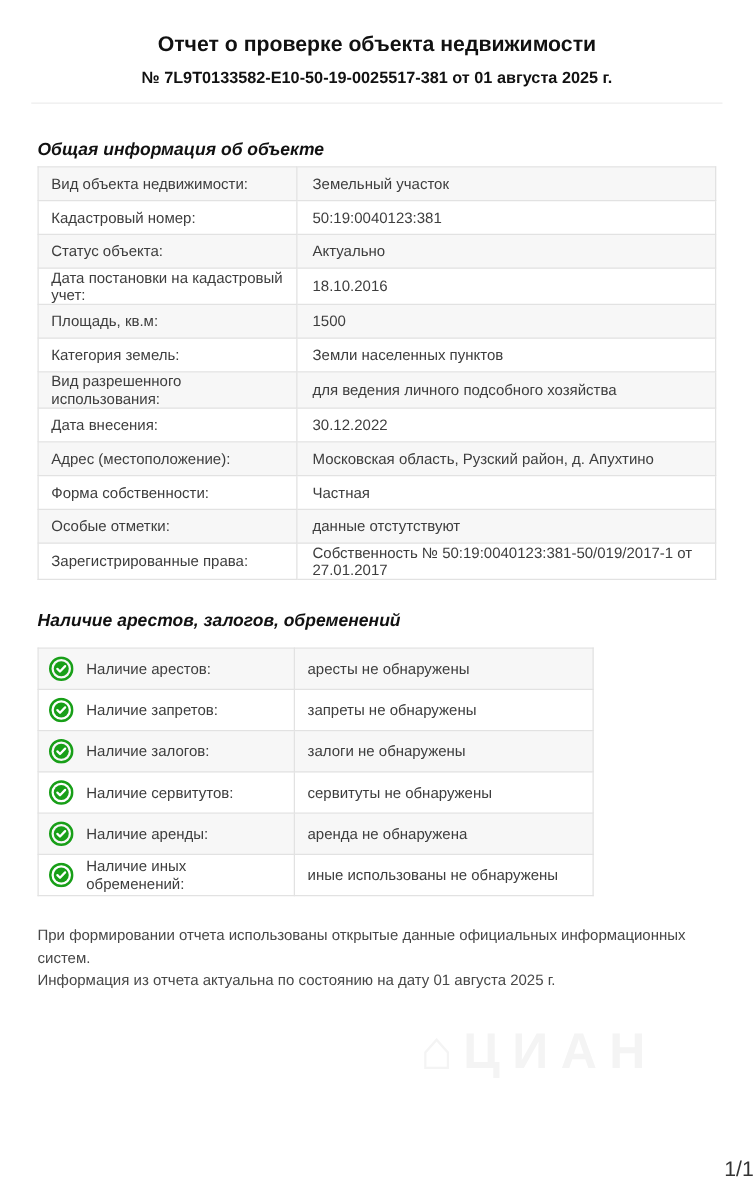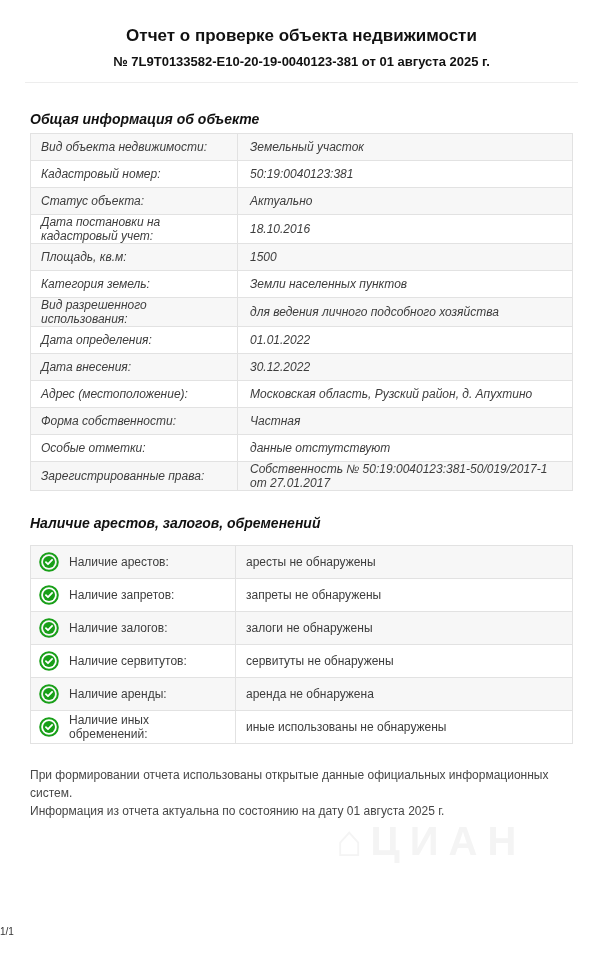"№ 7L9T0133582-E10-20-19-0040123-381 от" div.report-subtitle { text: 7L9T0133582-E10-20-19-0040123-381 -> 7L9T0133582-E10-50-19-0025517-381 }
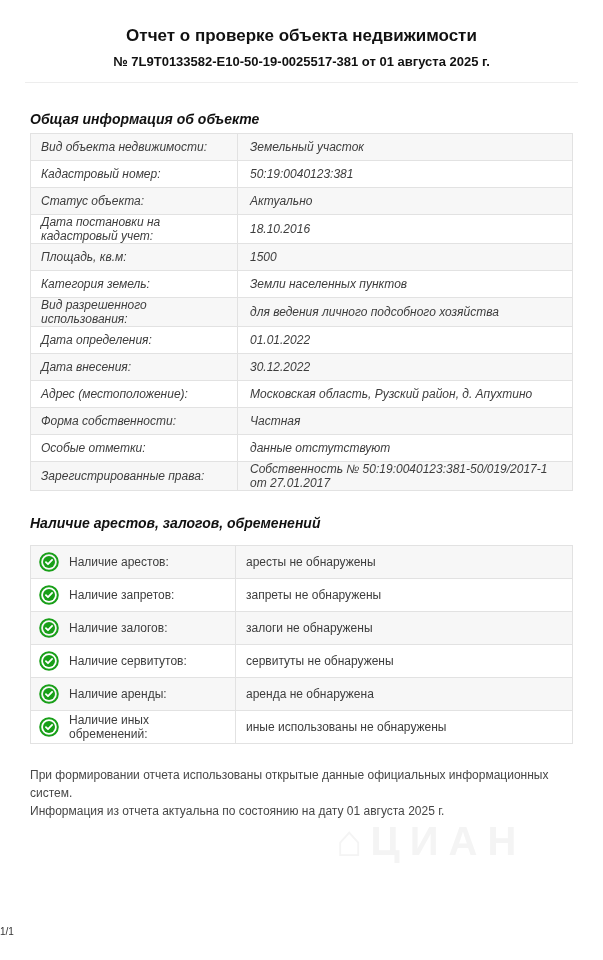"Вид объекта недвижимости:" table.info-table { font-style: italic -> none }
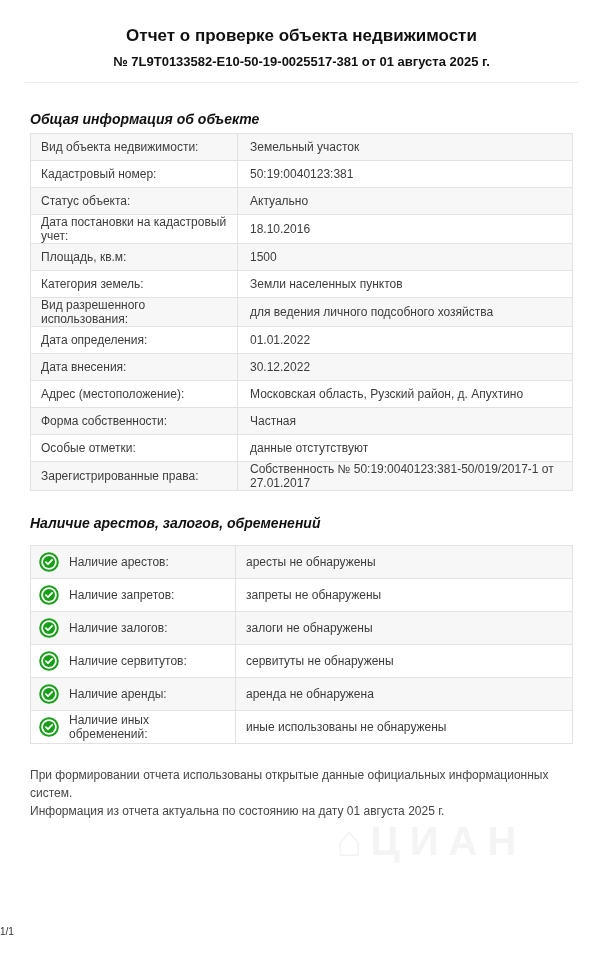"Дата определения:" tr { html: <tr> <td>Дата определения:</td> <td>01.01.2022</td> </tr> -> none }
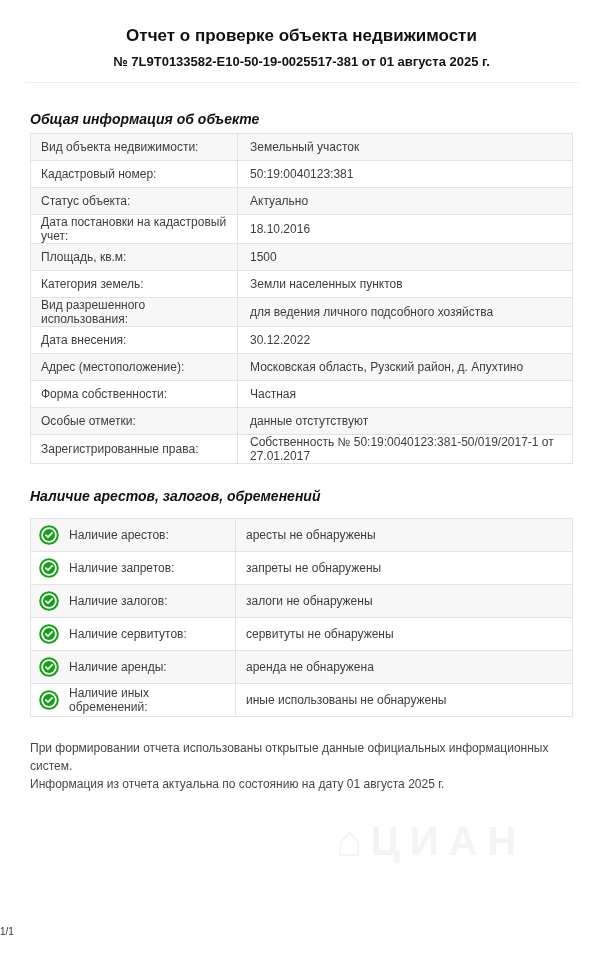"Наличие арестов:" table.checks-table { width: 543px -> 445px }
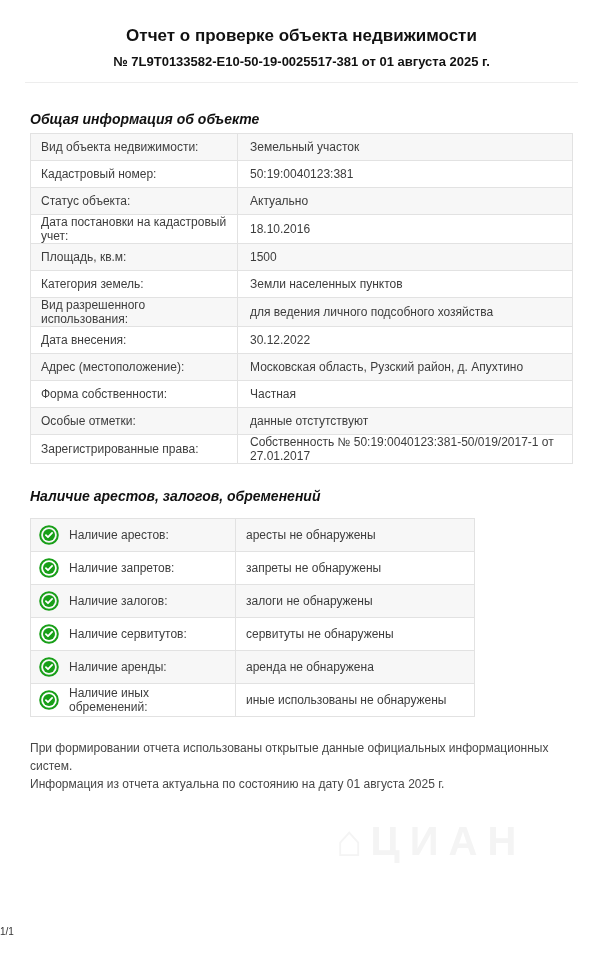"1/1" .page-number { font-size: 10px -> 17px; text-align: left -> right }
